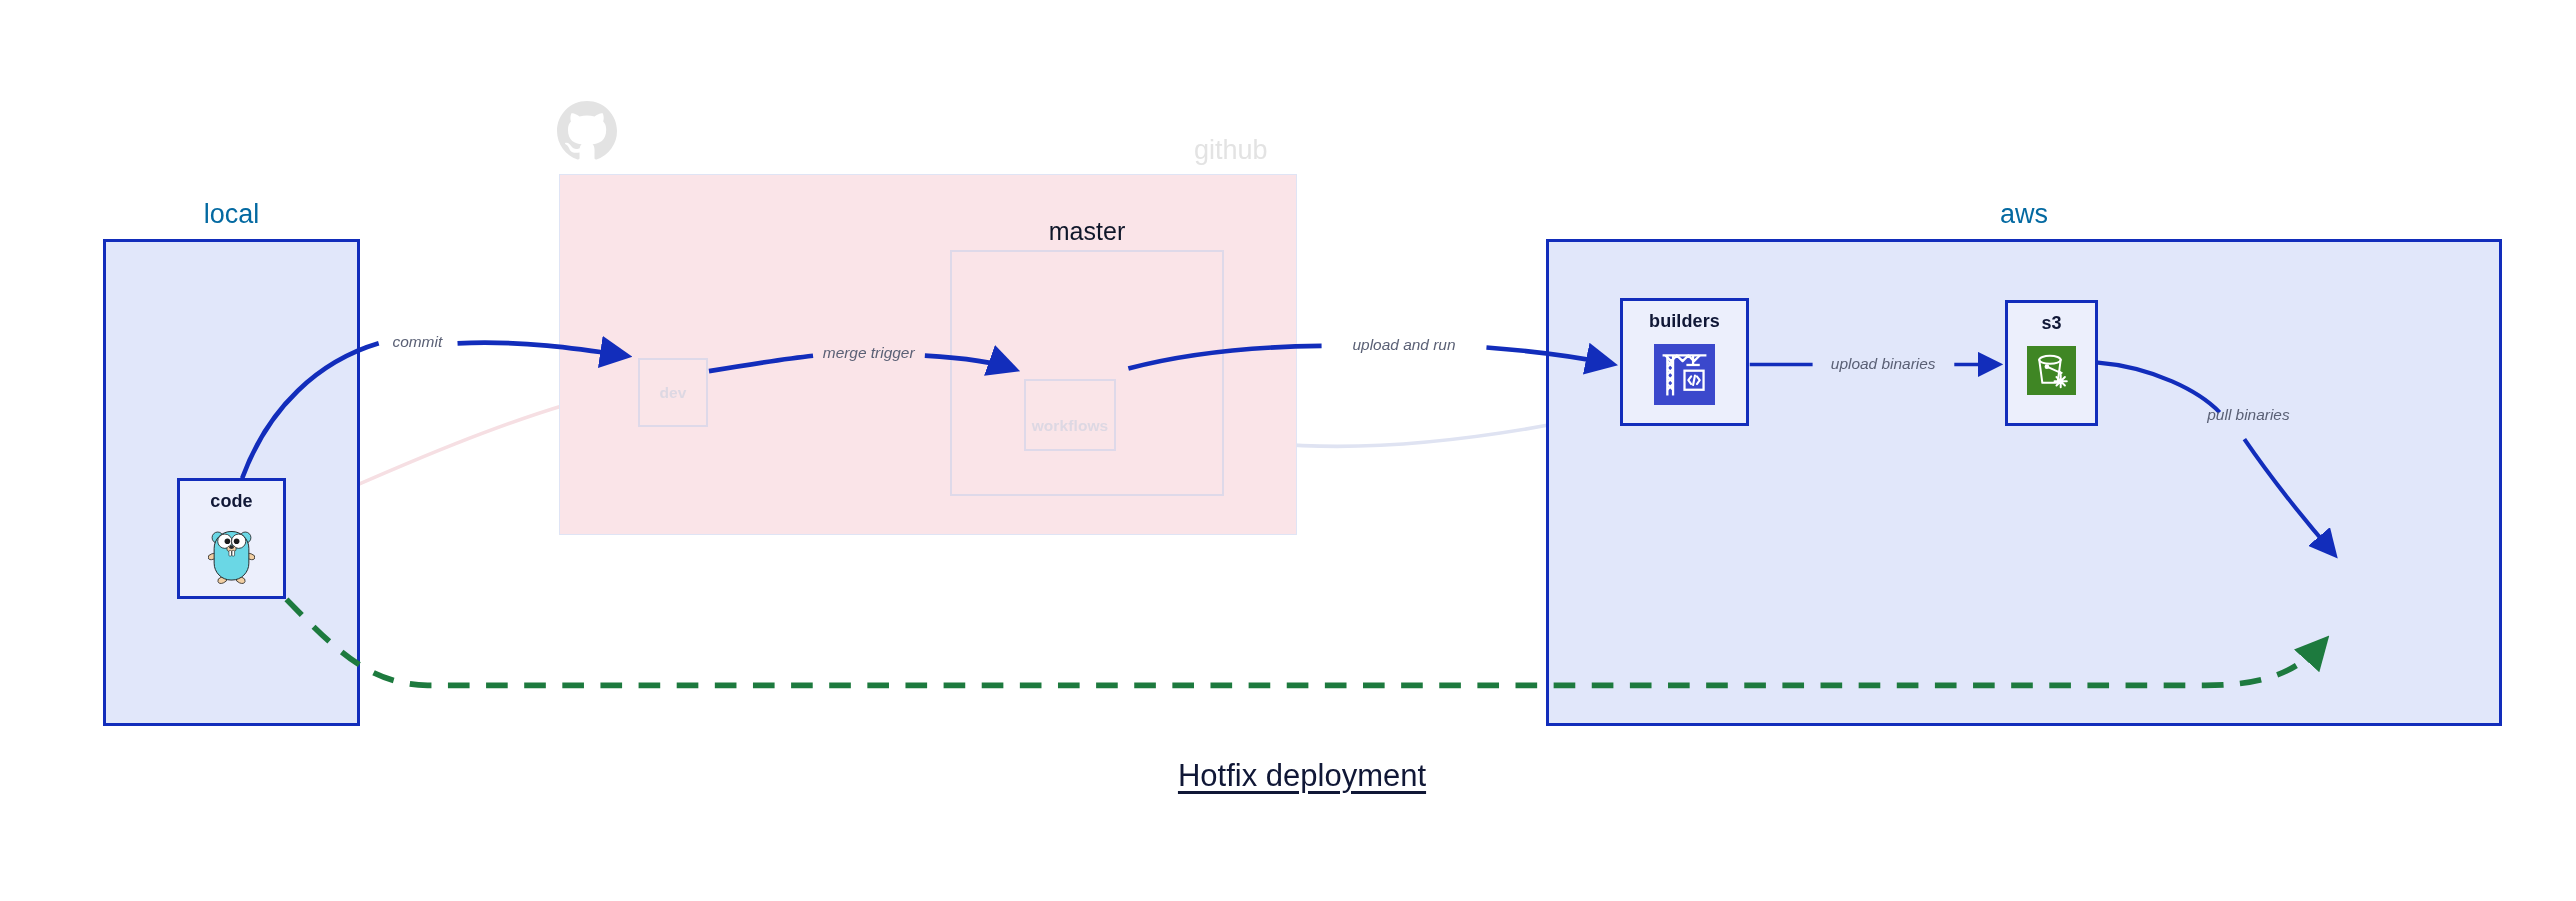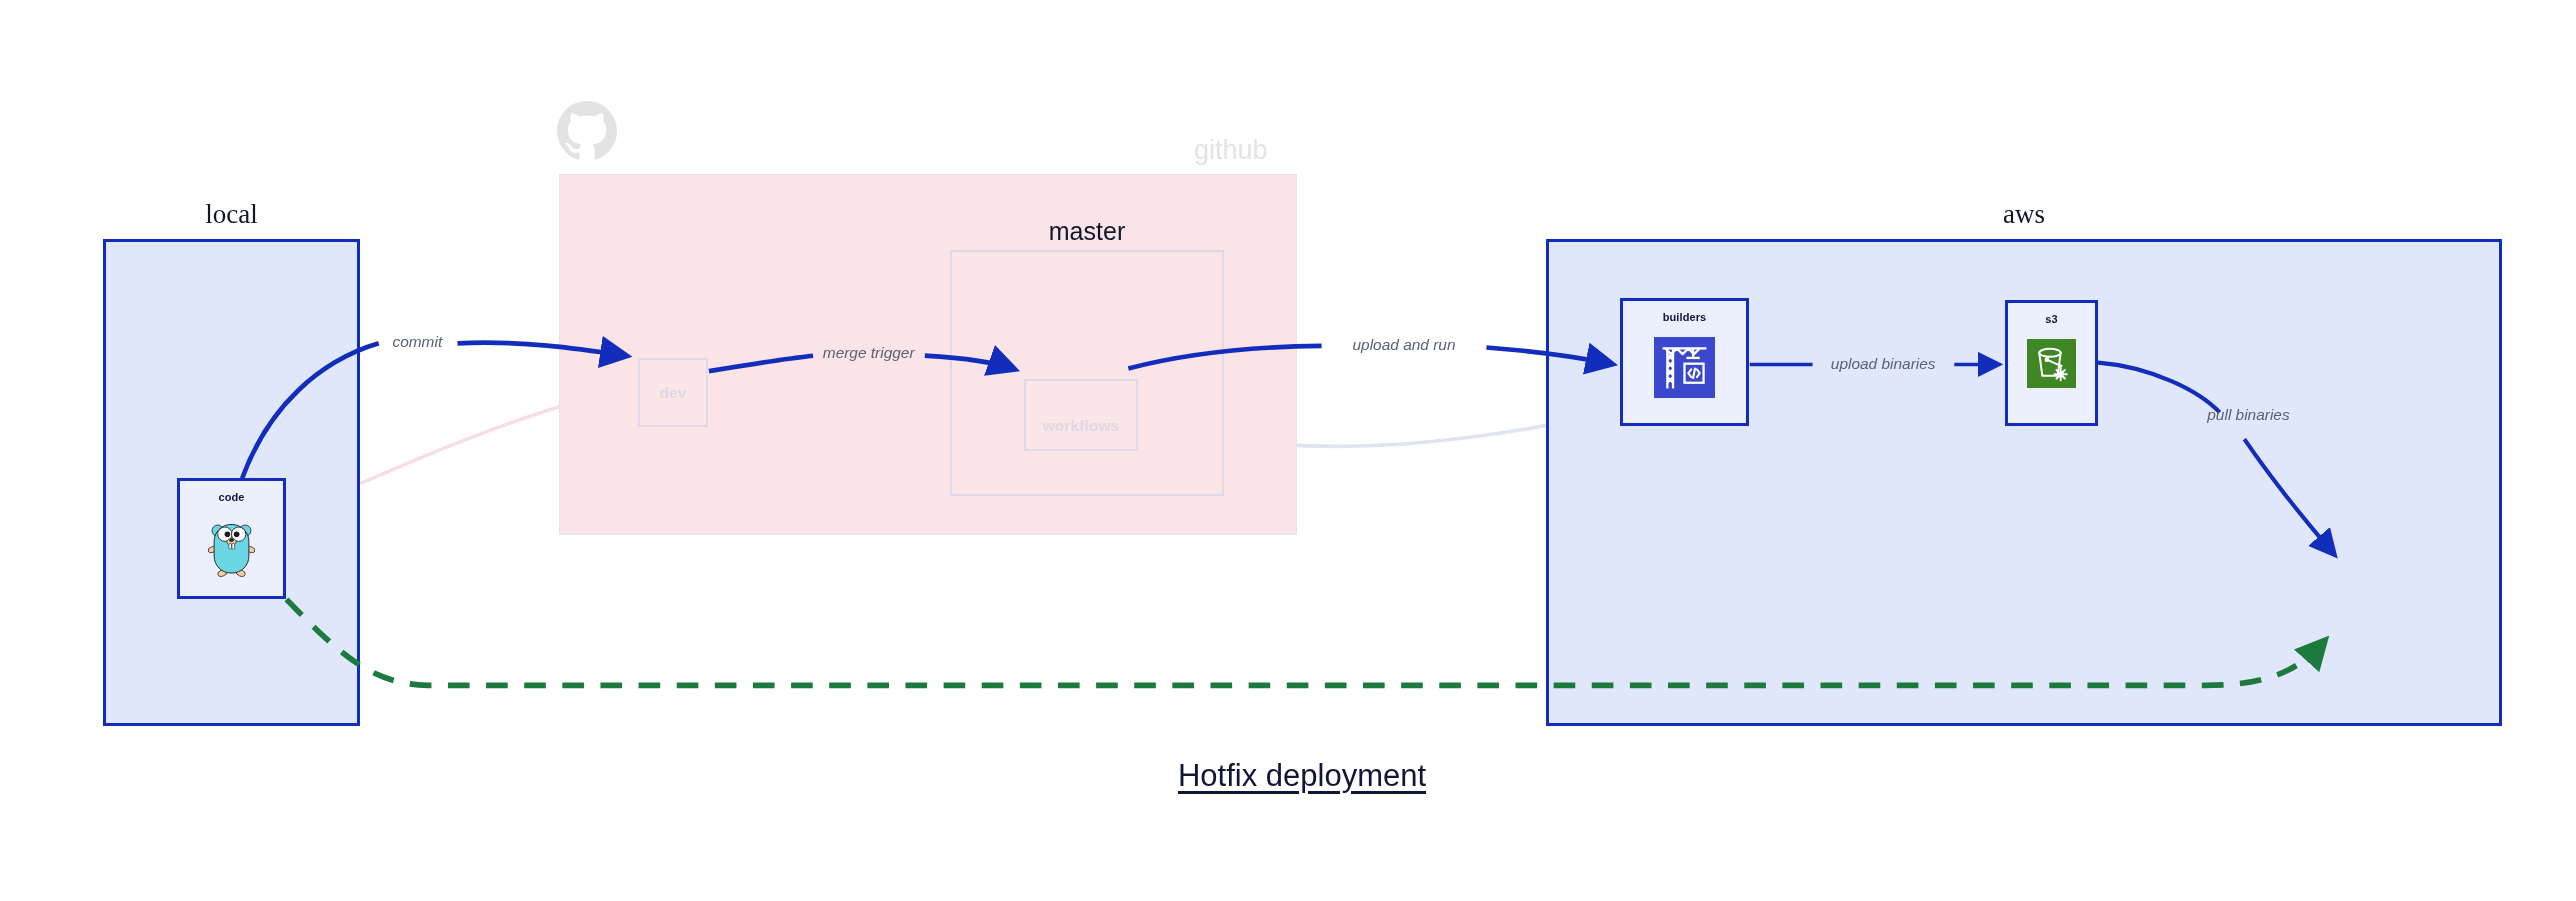"local" .label-local, .label-aws { color: #0f172a -> #0369a1; font-family: Liberation Serif, serif -> none }
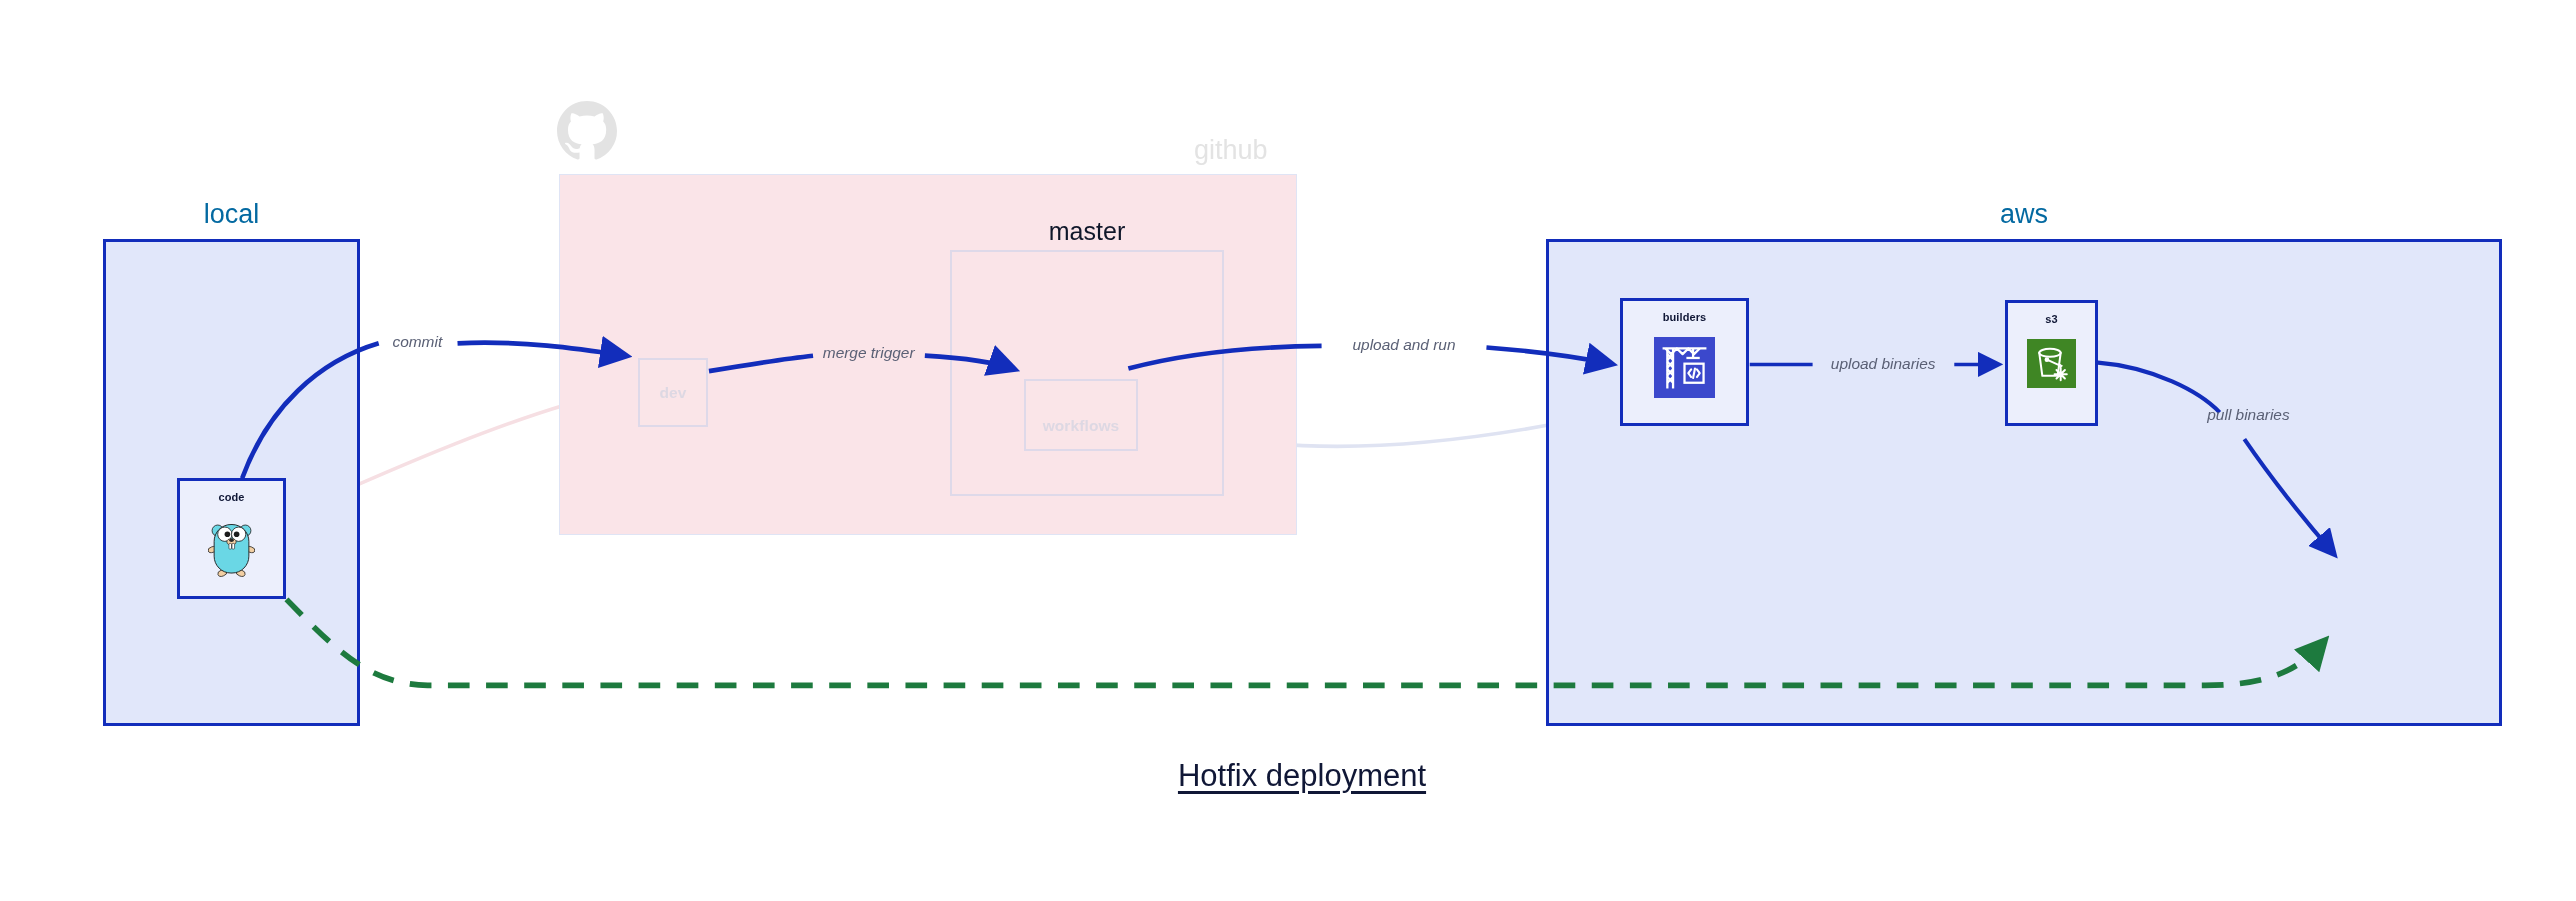"builders" .node-title { font-size: 11px -> 18px }
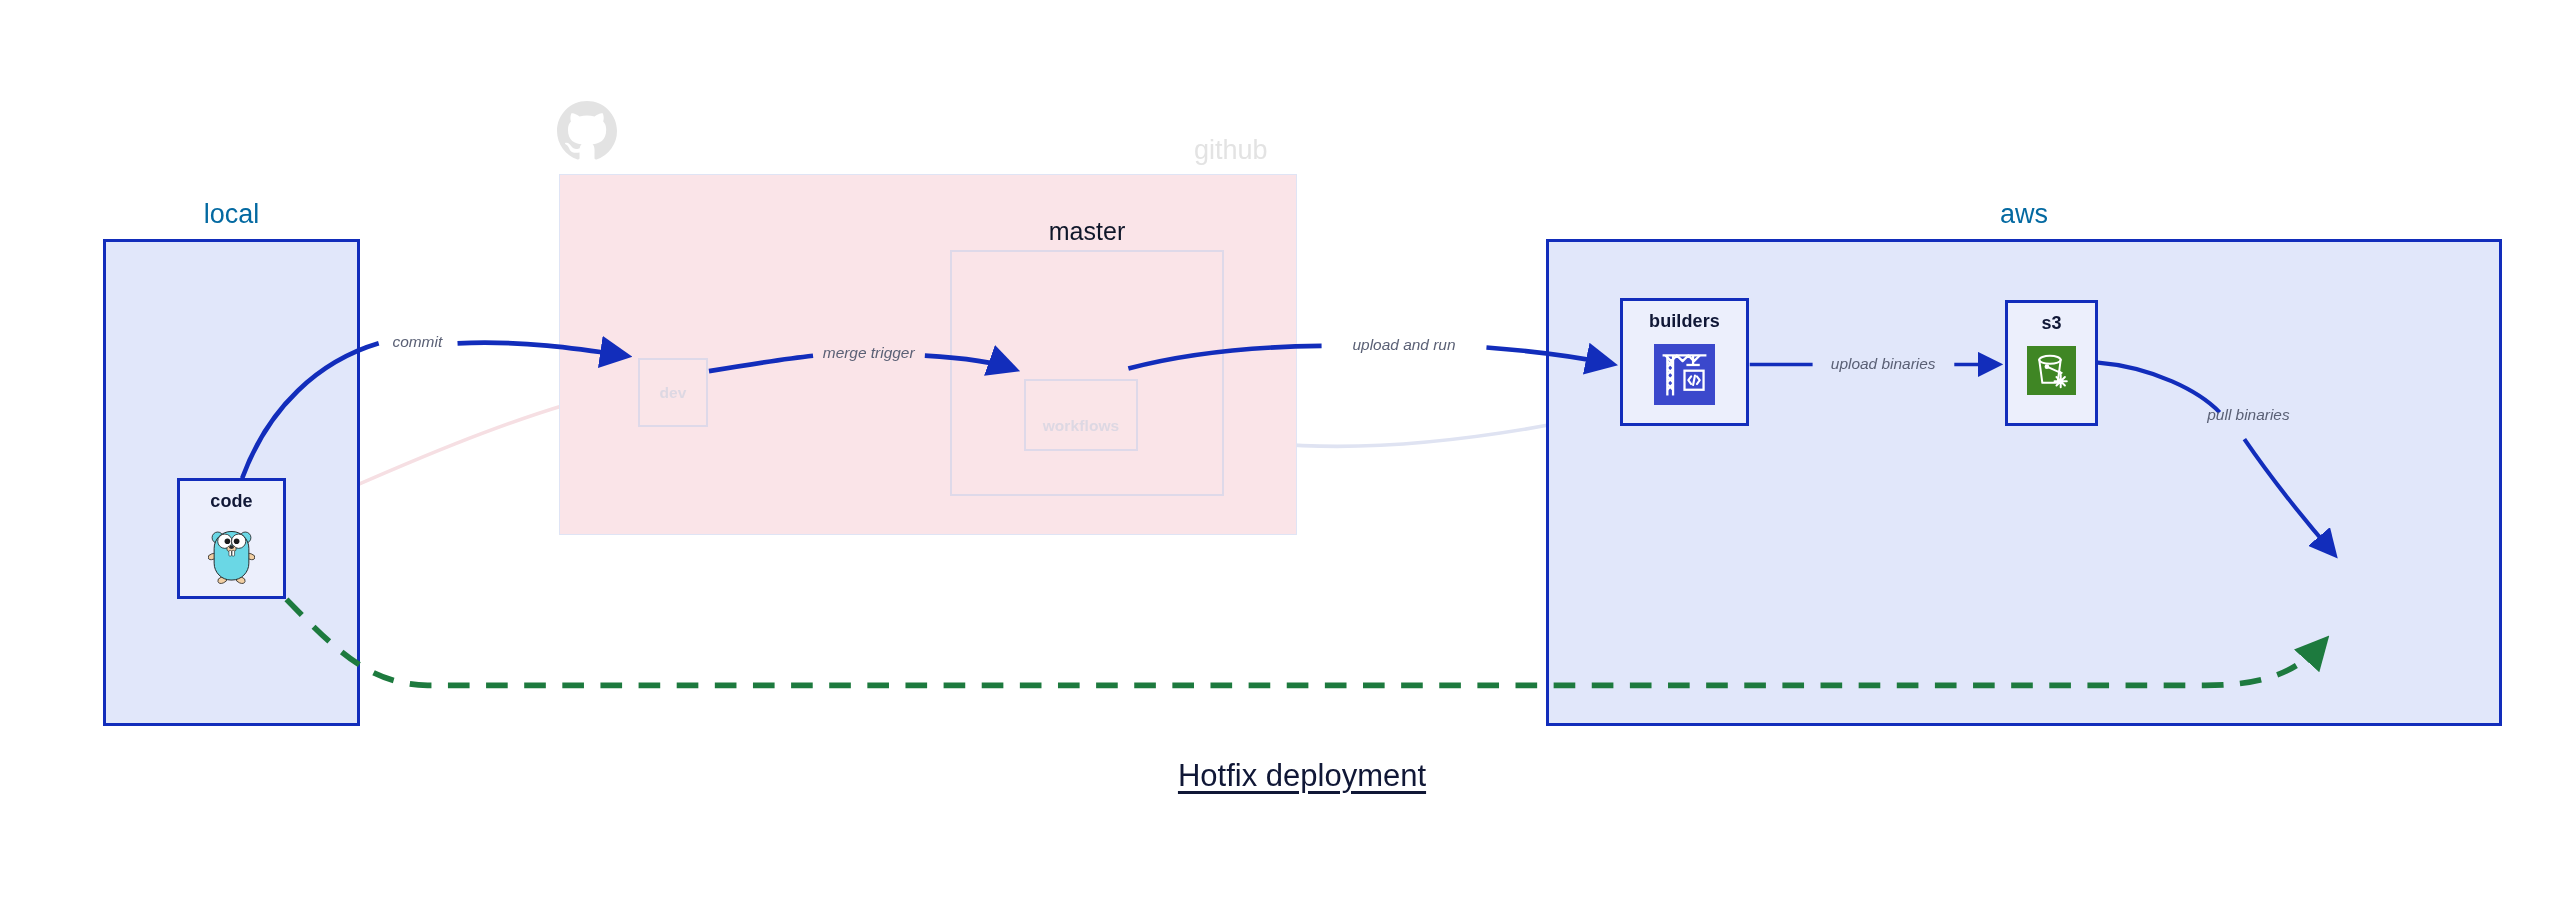"workflows" div.node-faded { width: 114px -> 92px }
